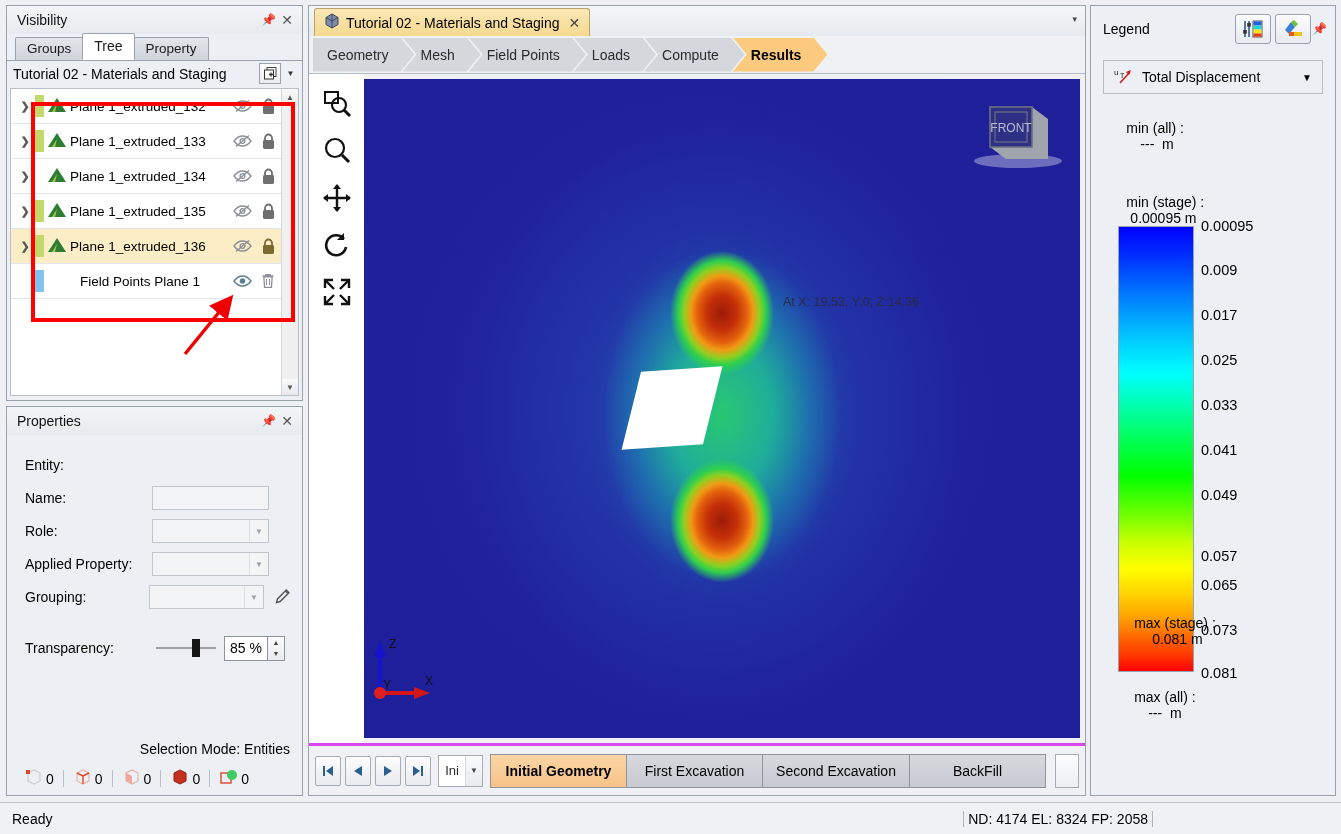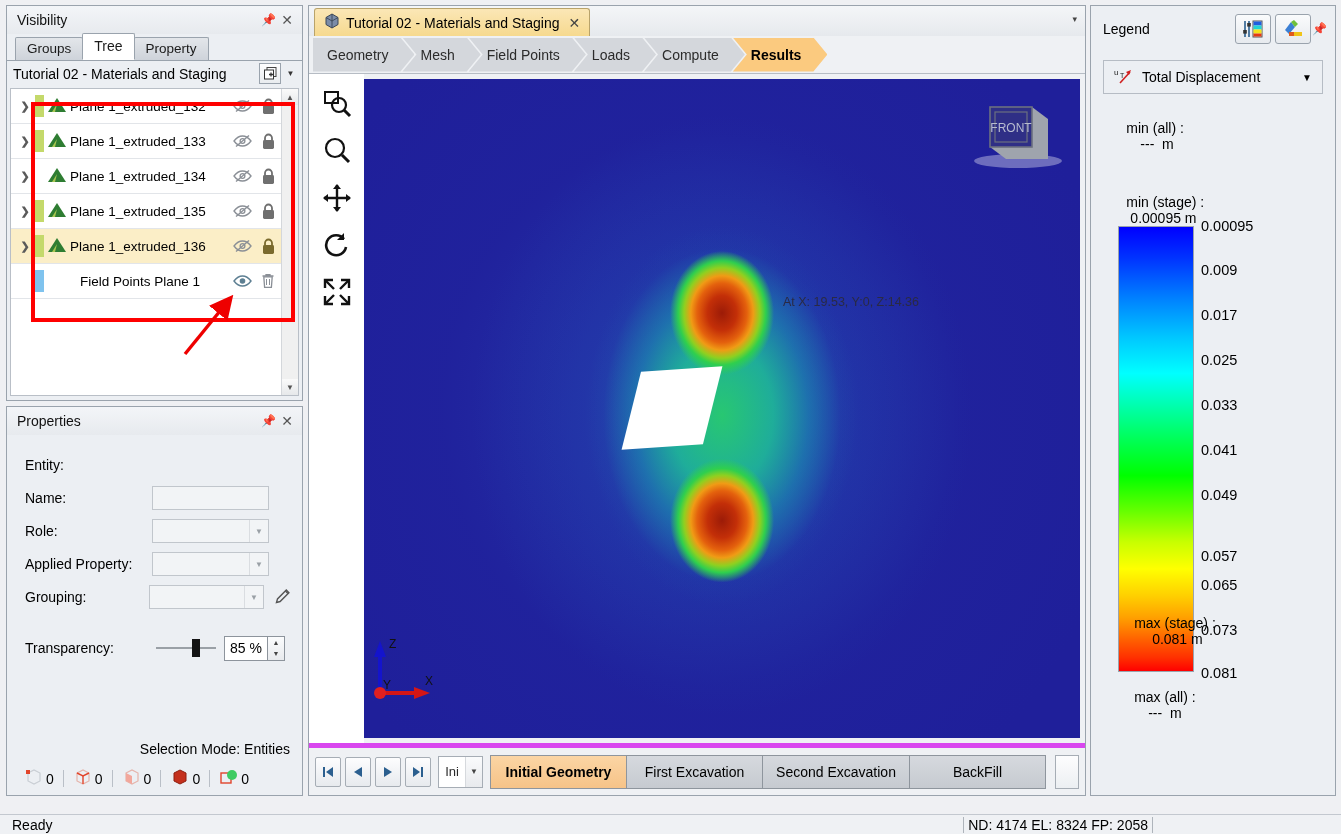"Ini" .stagebar { border-top: 5px solid #d946ef -> 3px solid #d946ef }
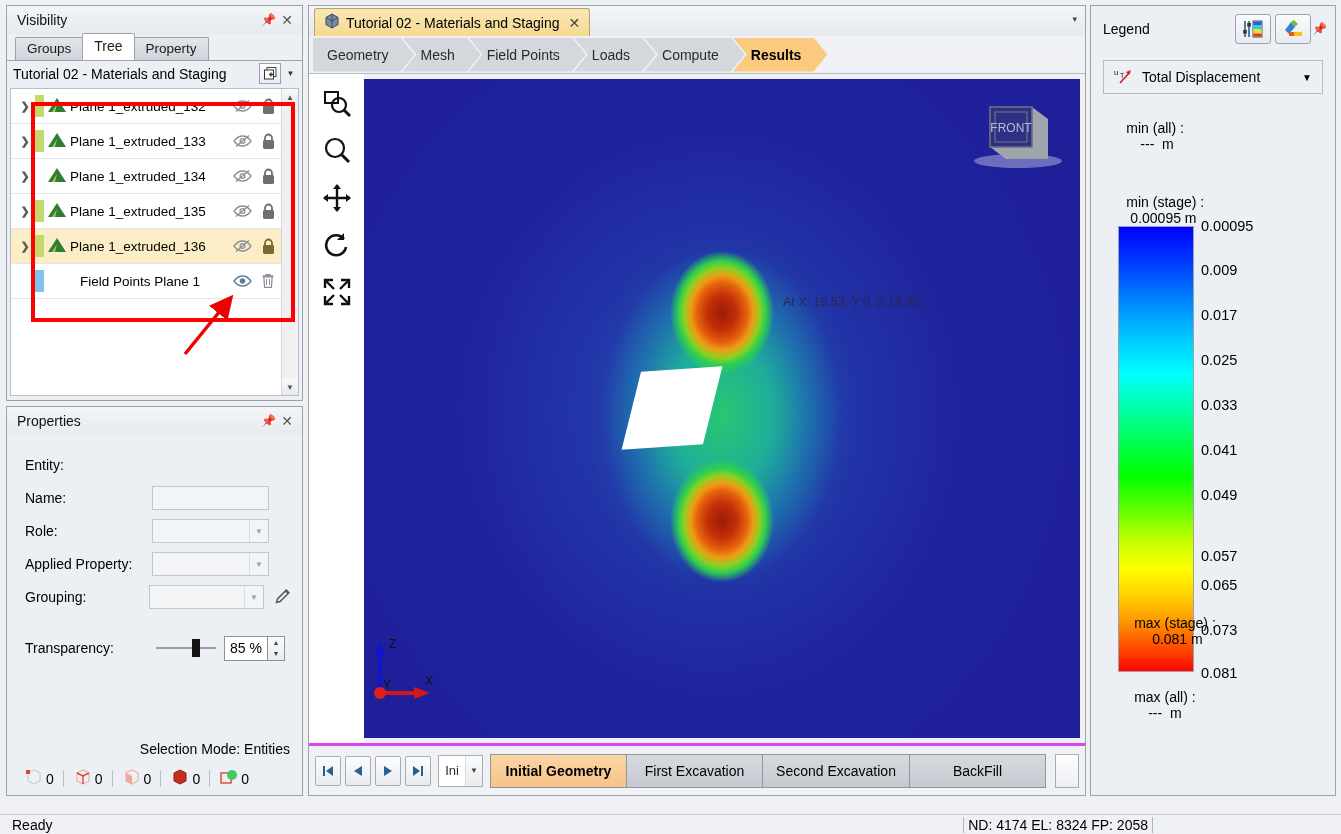"Ready" #statusbar { height: 20px -> 32px }
